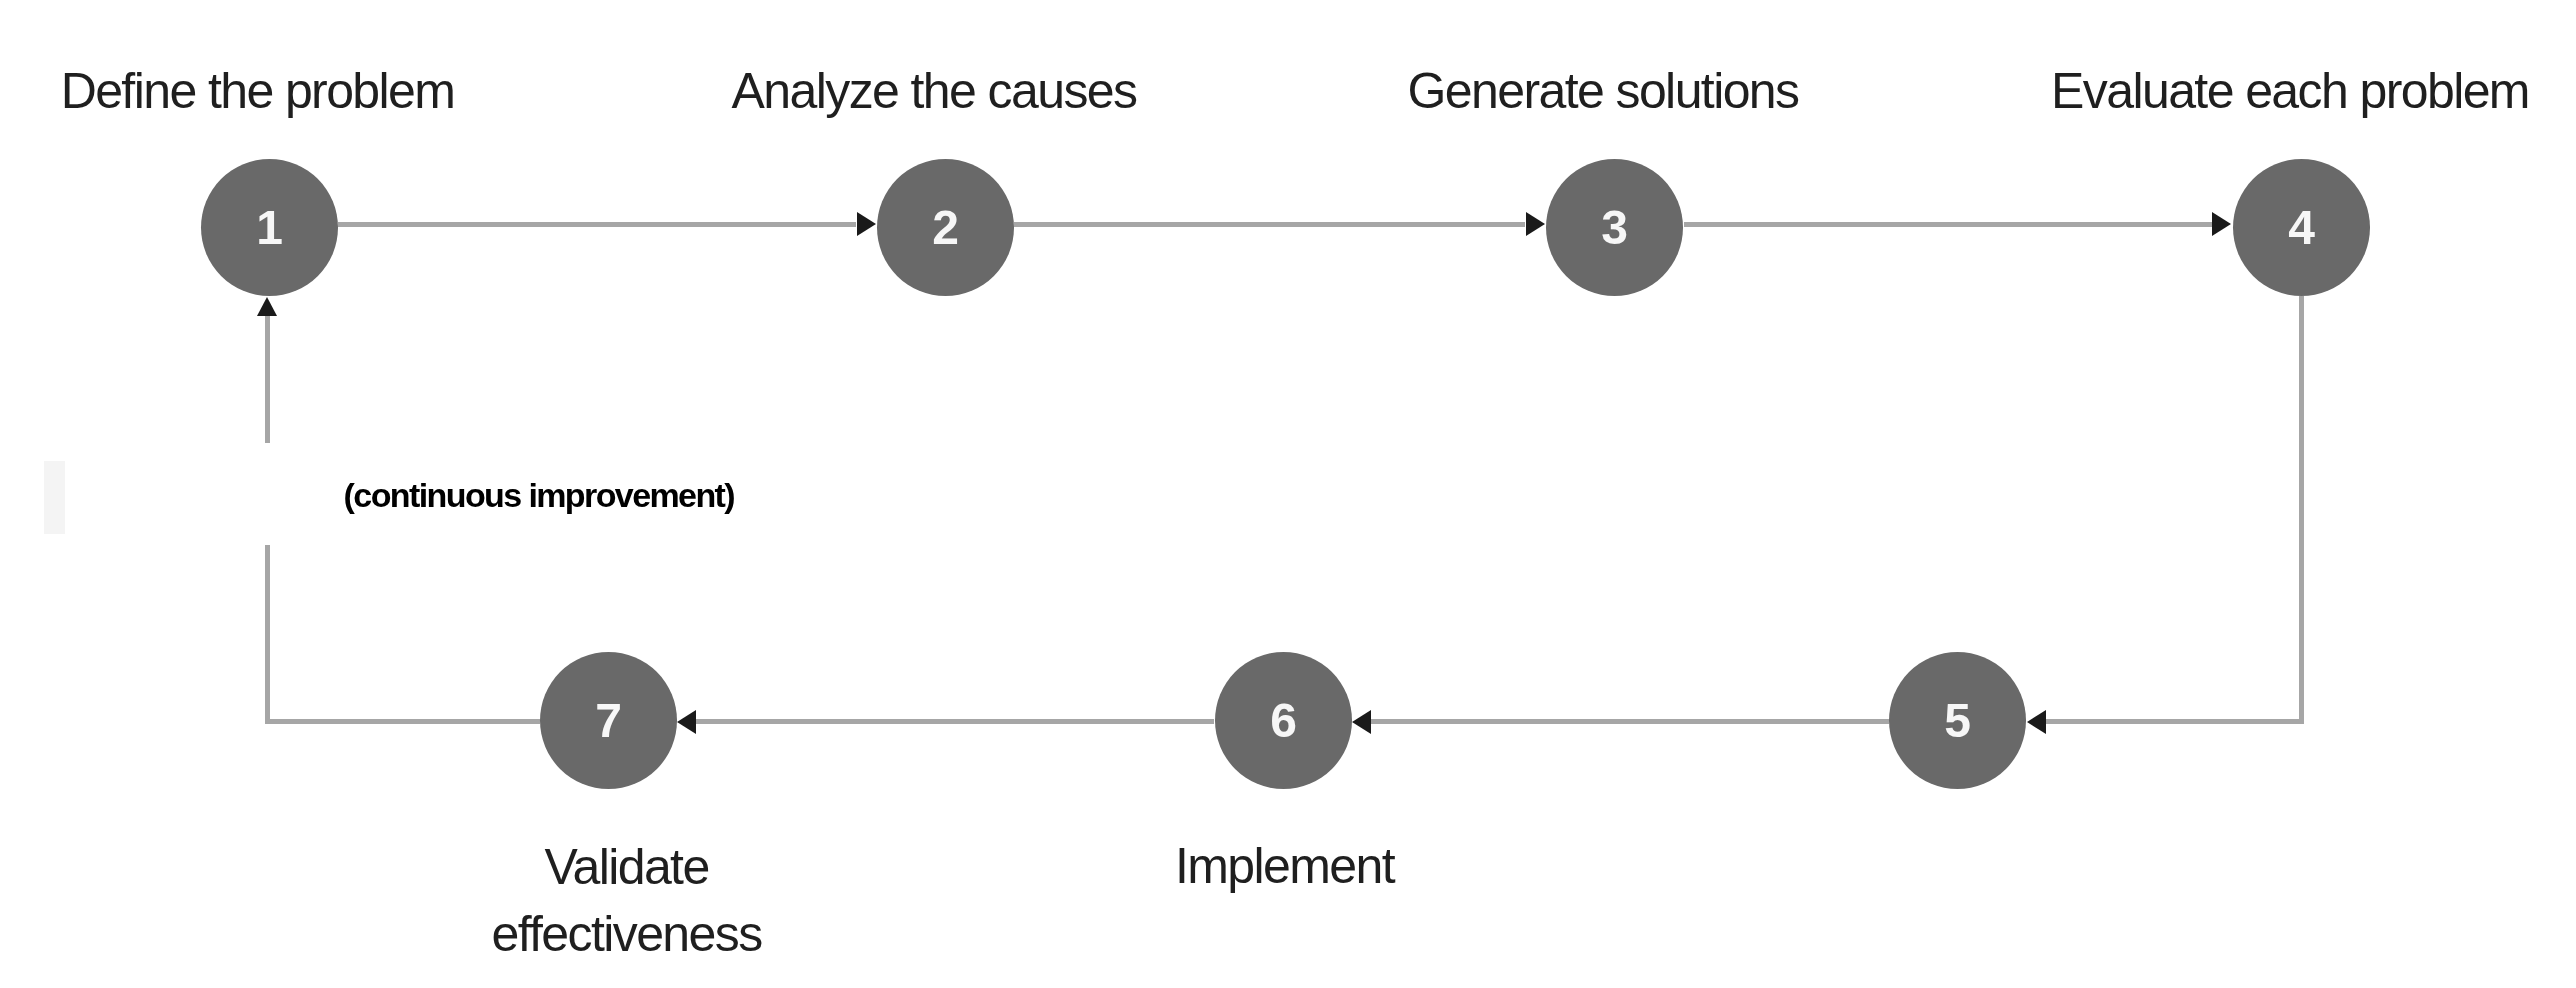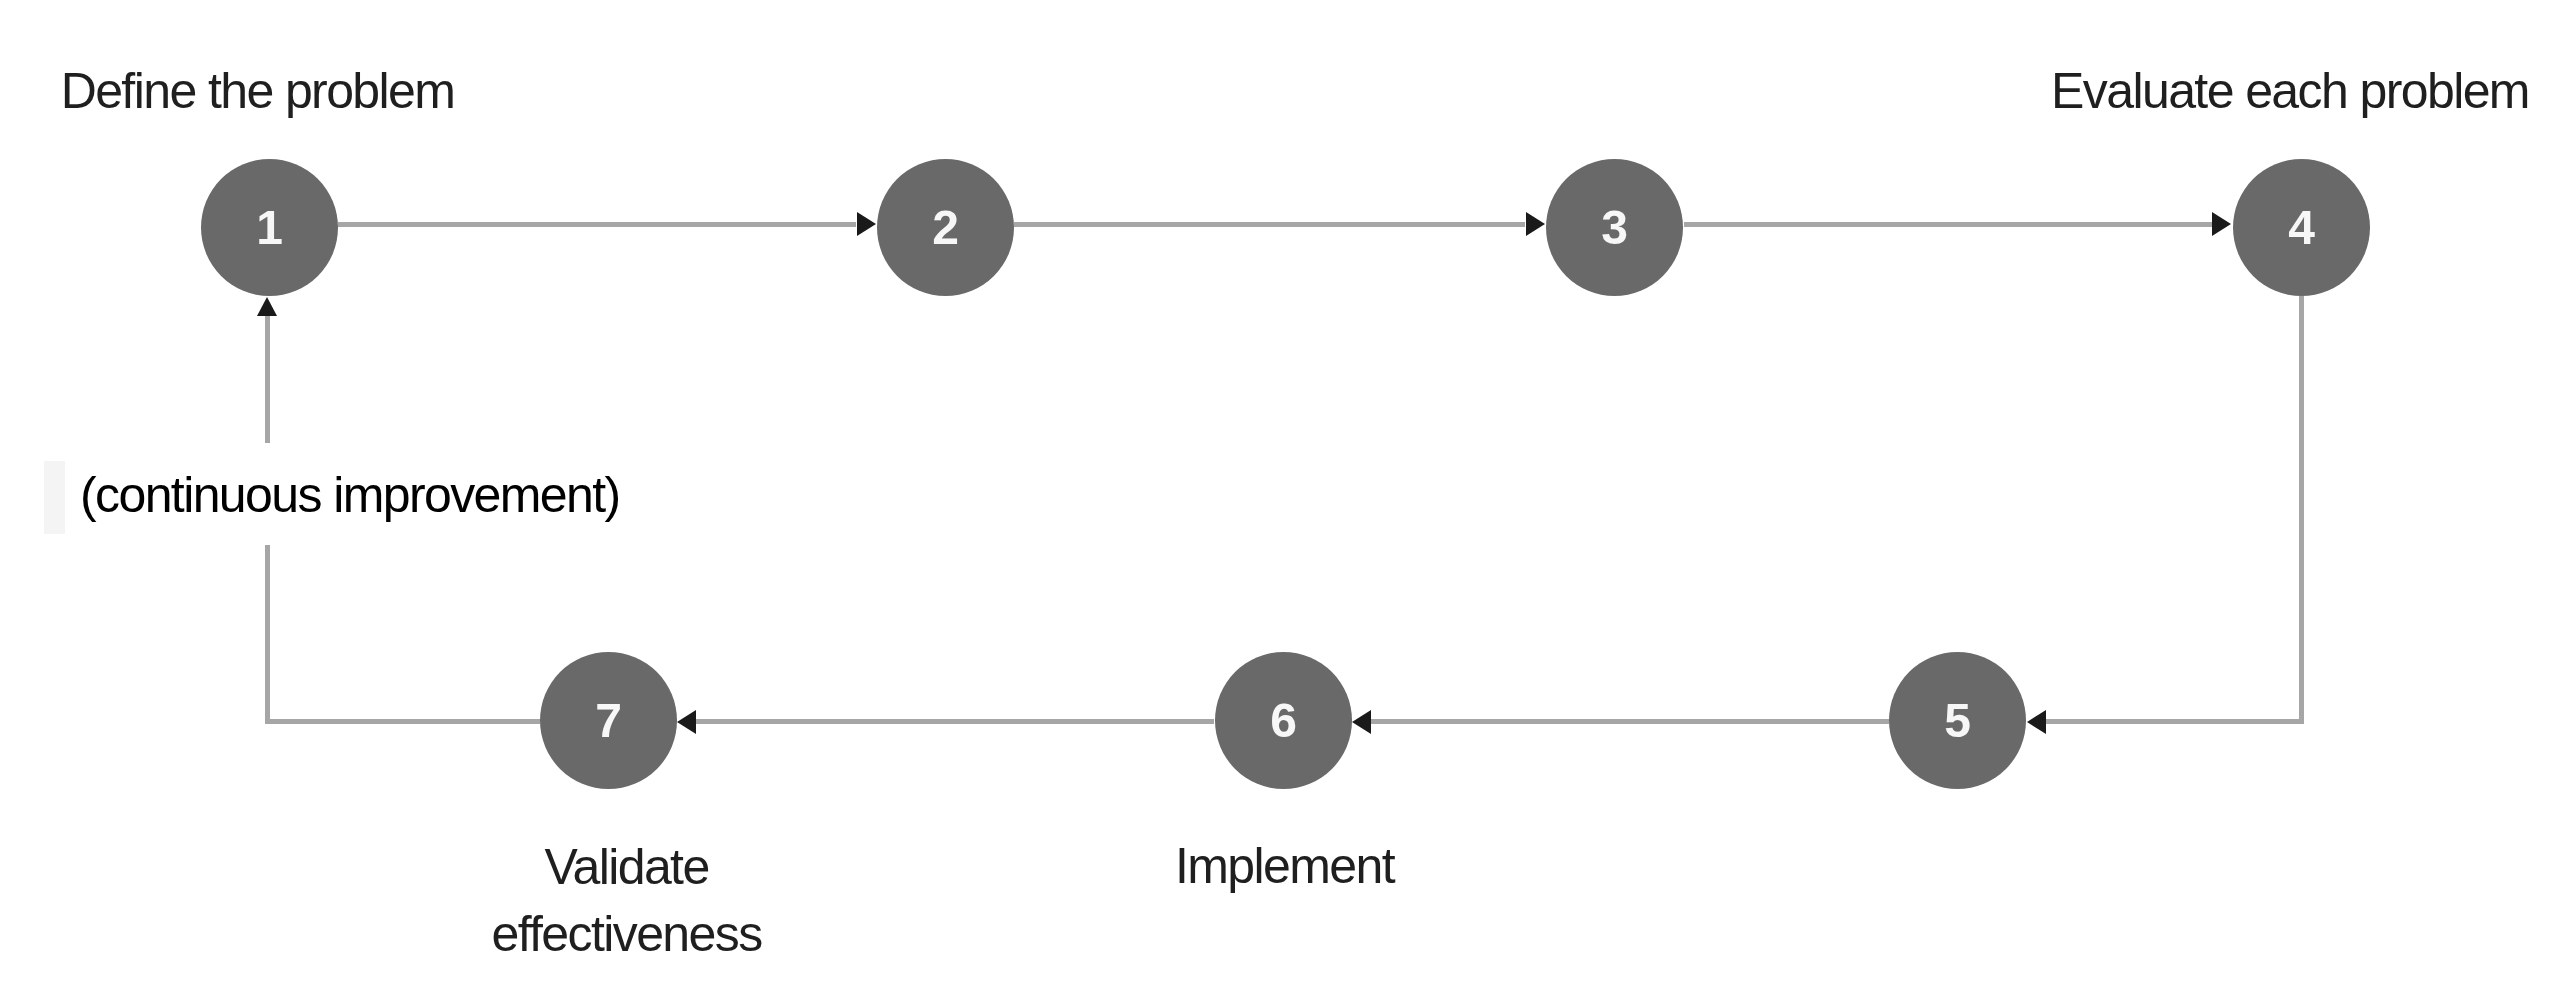"Analyze the causes" div.lbl { html: none -> <div>Analyze the causes</div> }
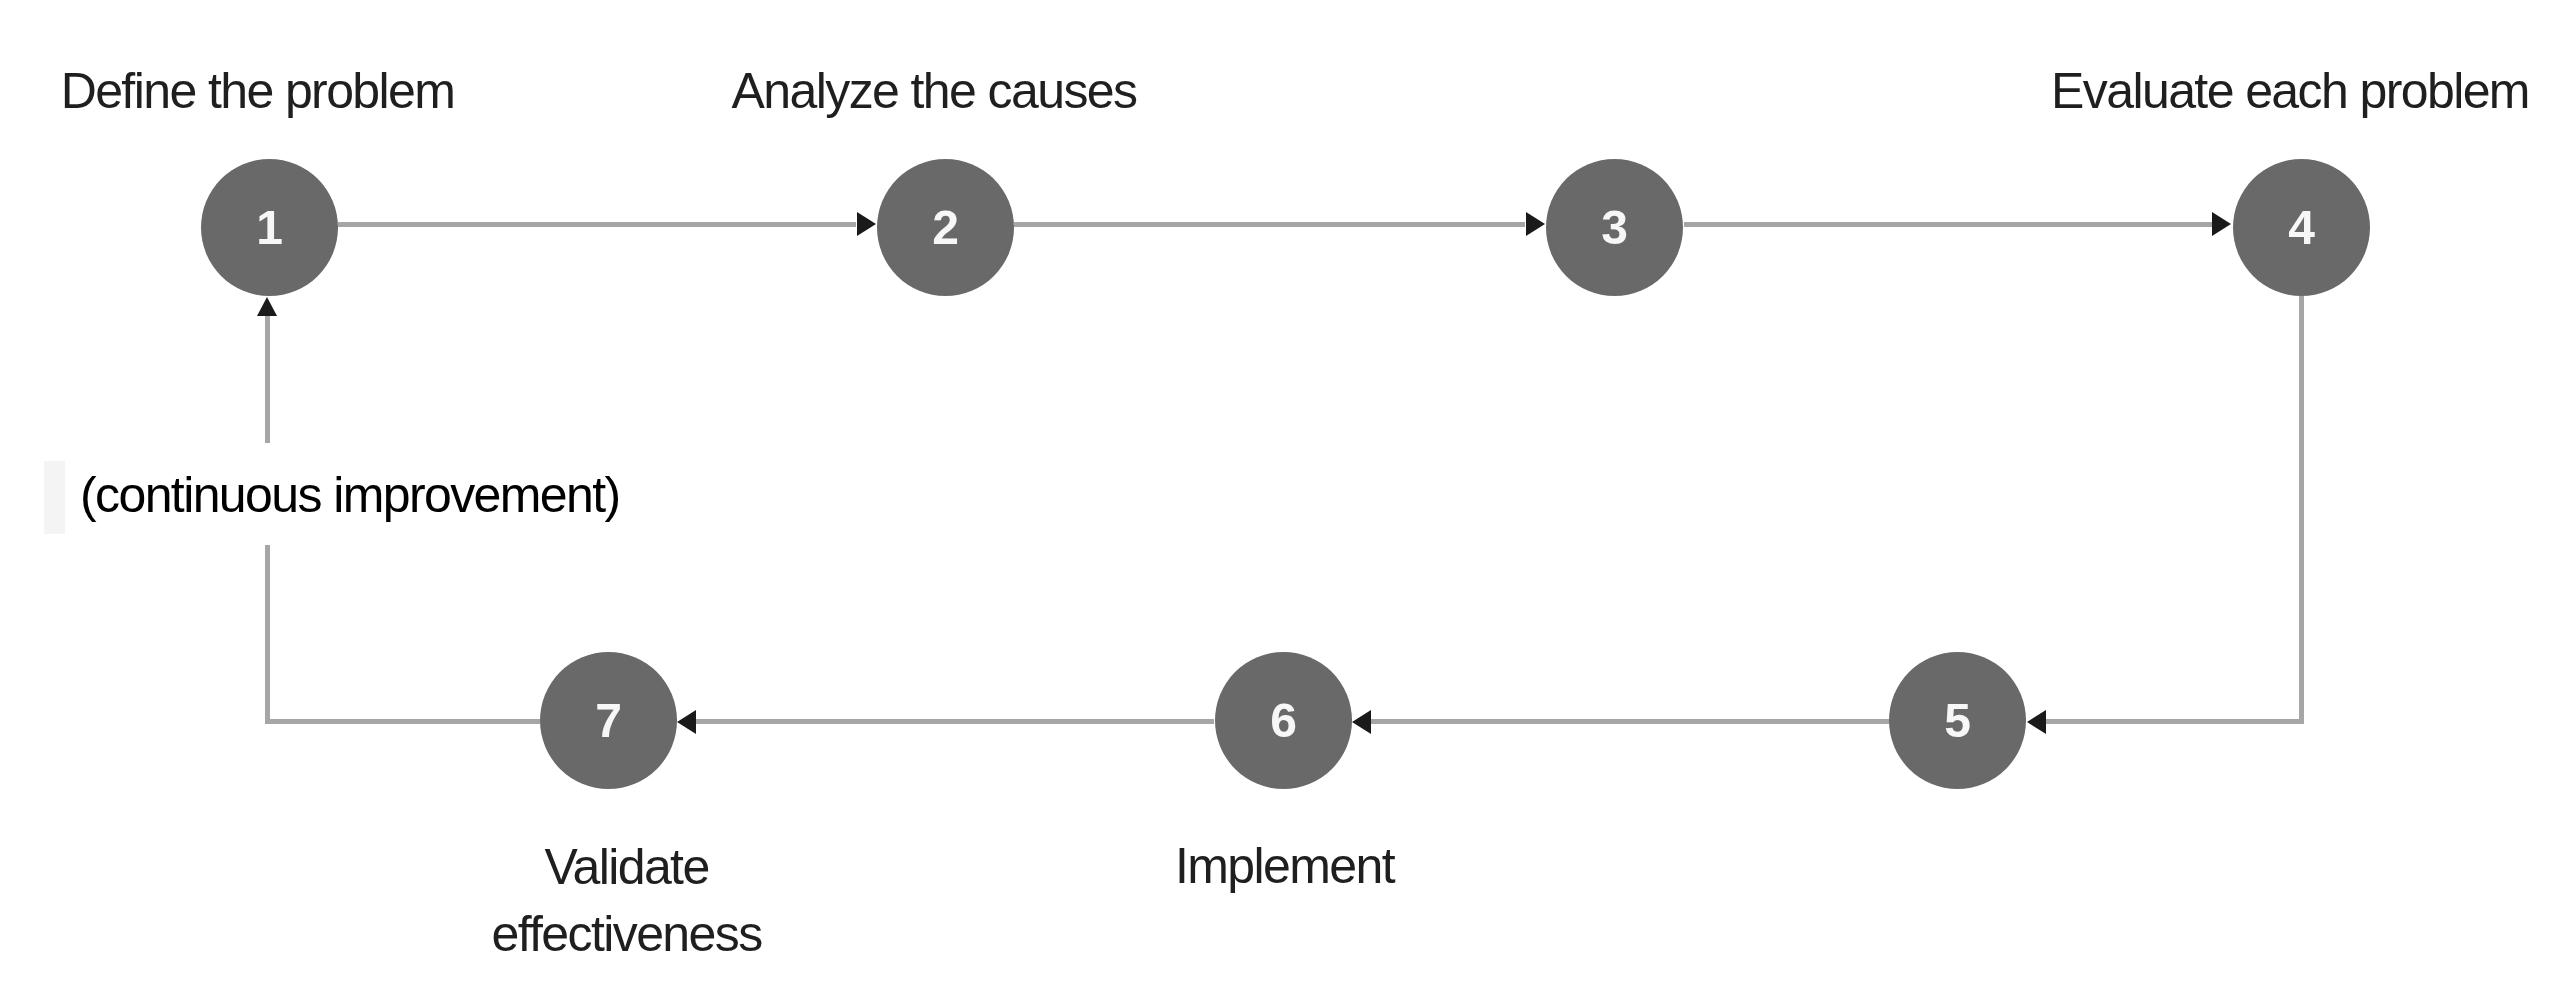"Generate solutions" div.lbl { html: none -> <div>Generate solutions</div> }
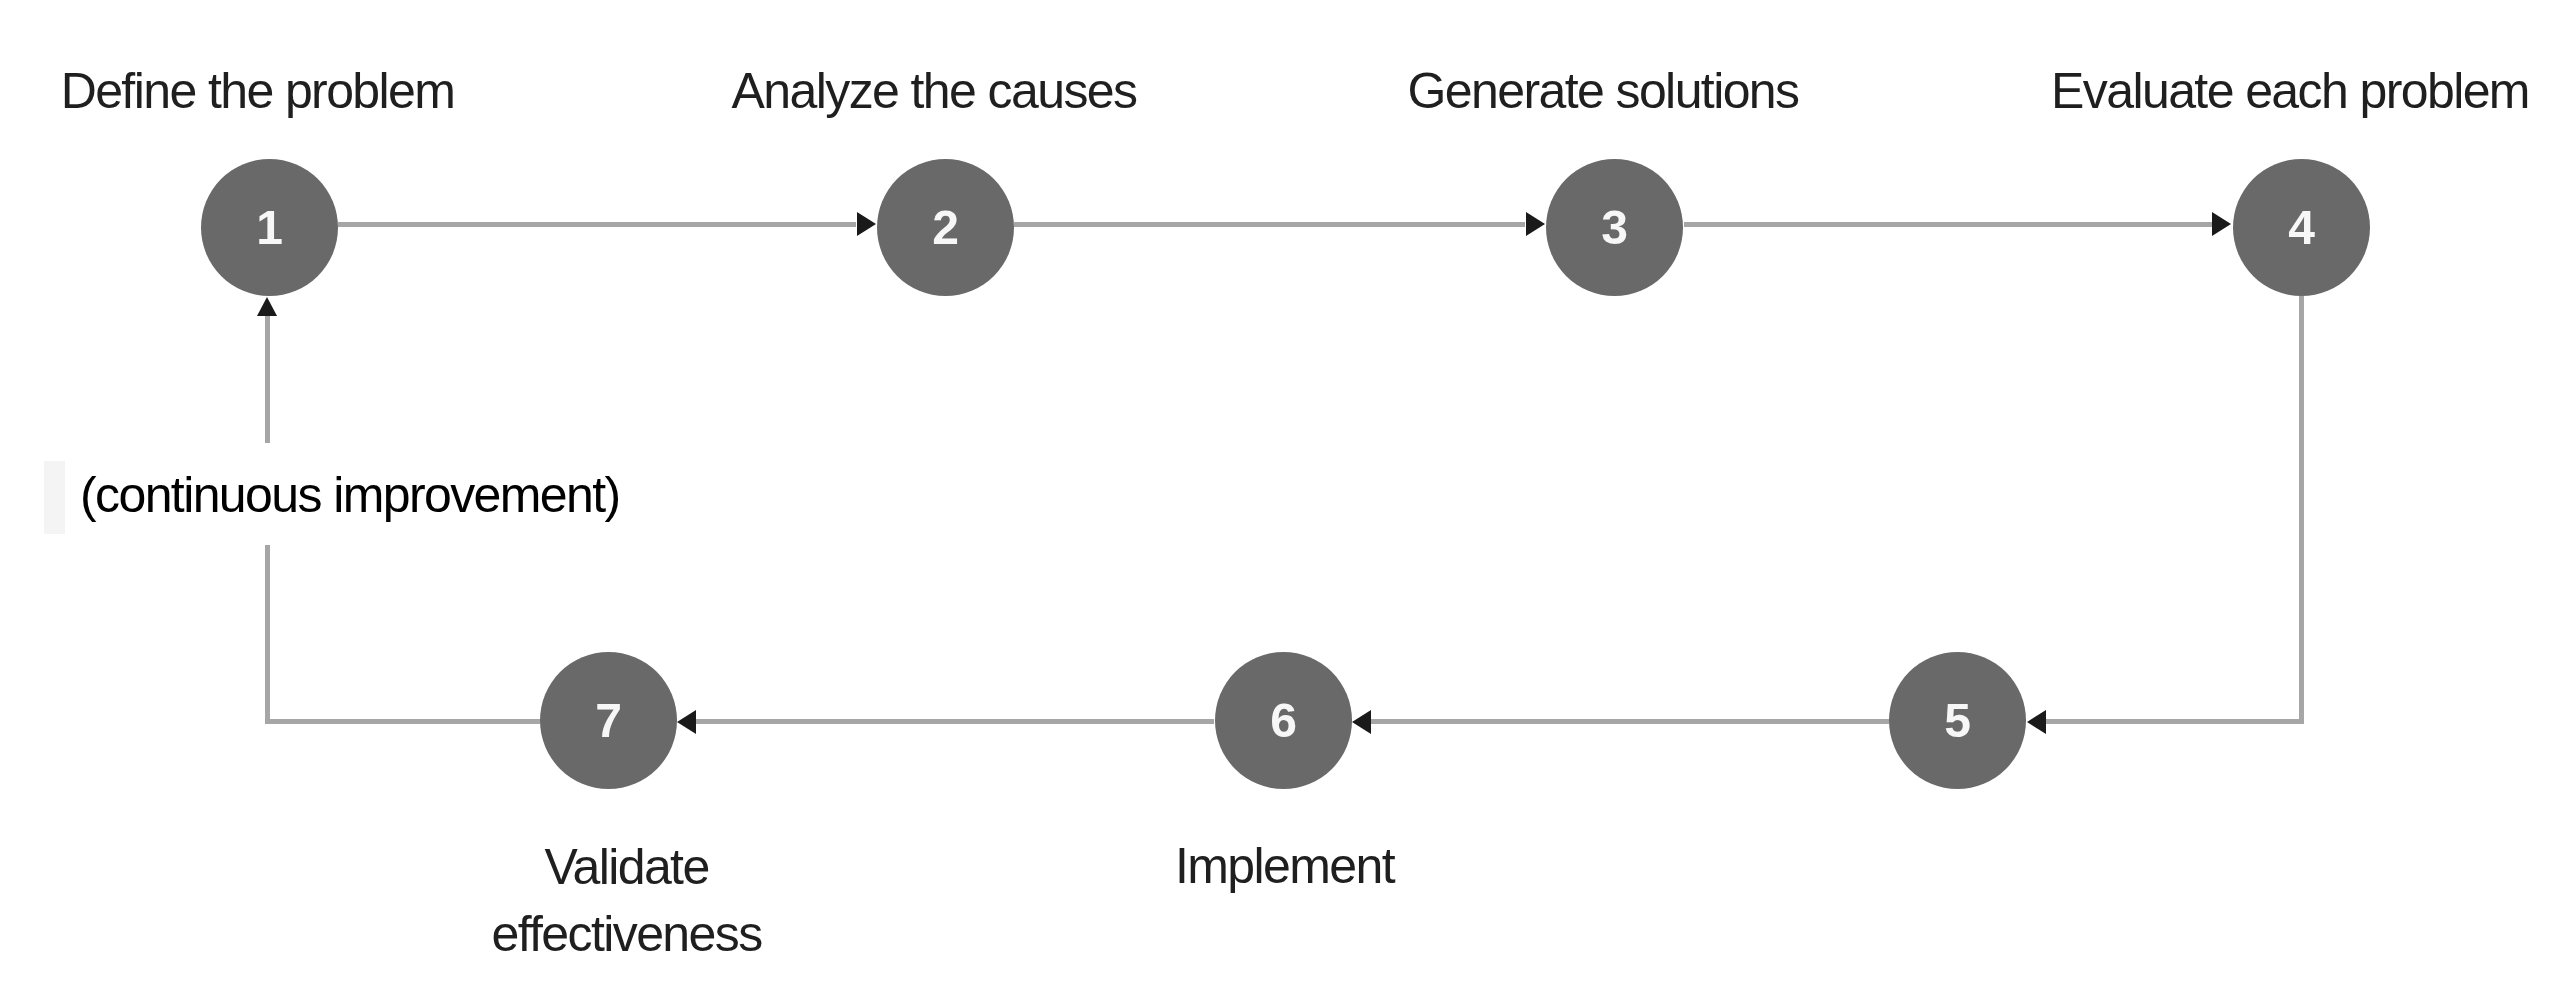"(continuous improvement)" .loop-label { font-size: 50px -> 34px; font-weight: normal -> bold; text-align: left -> right }
